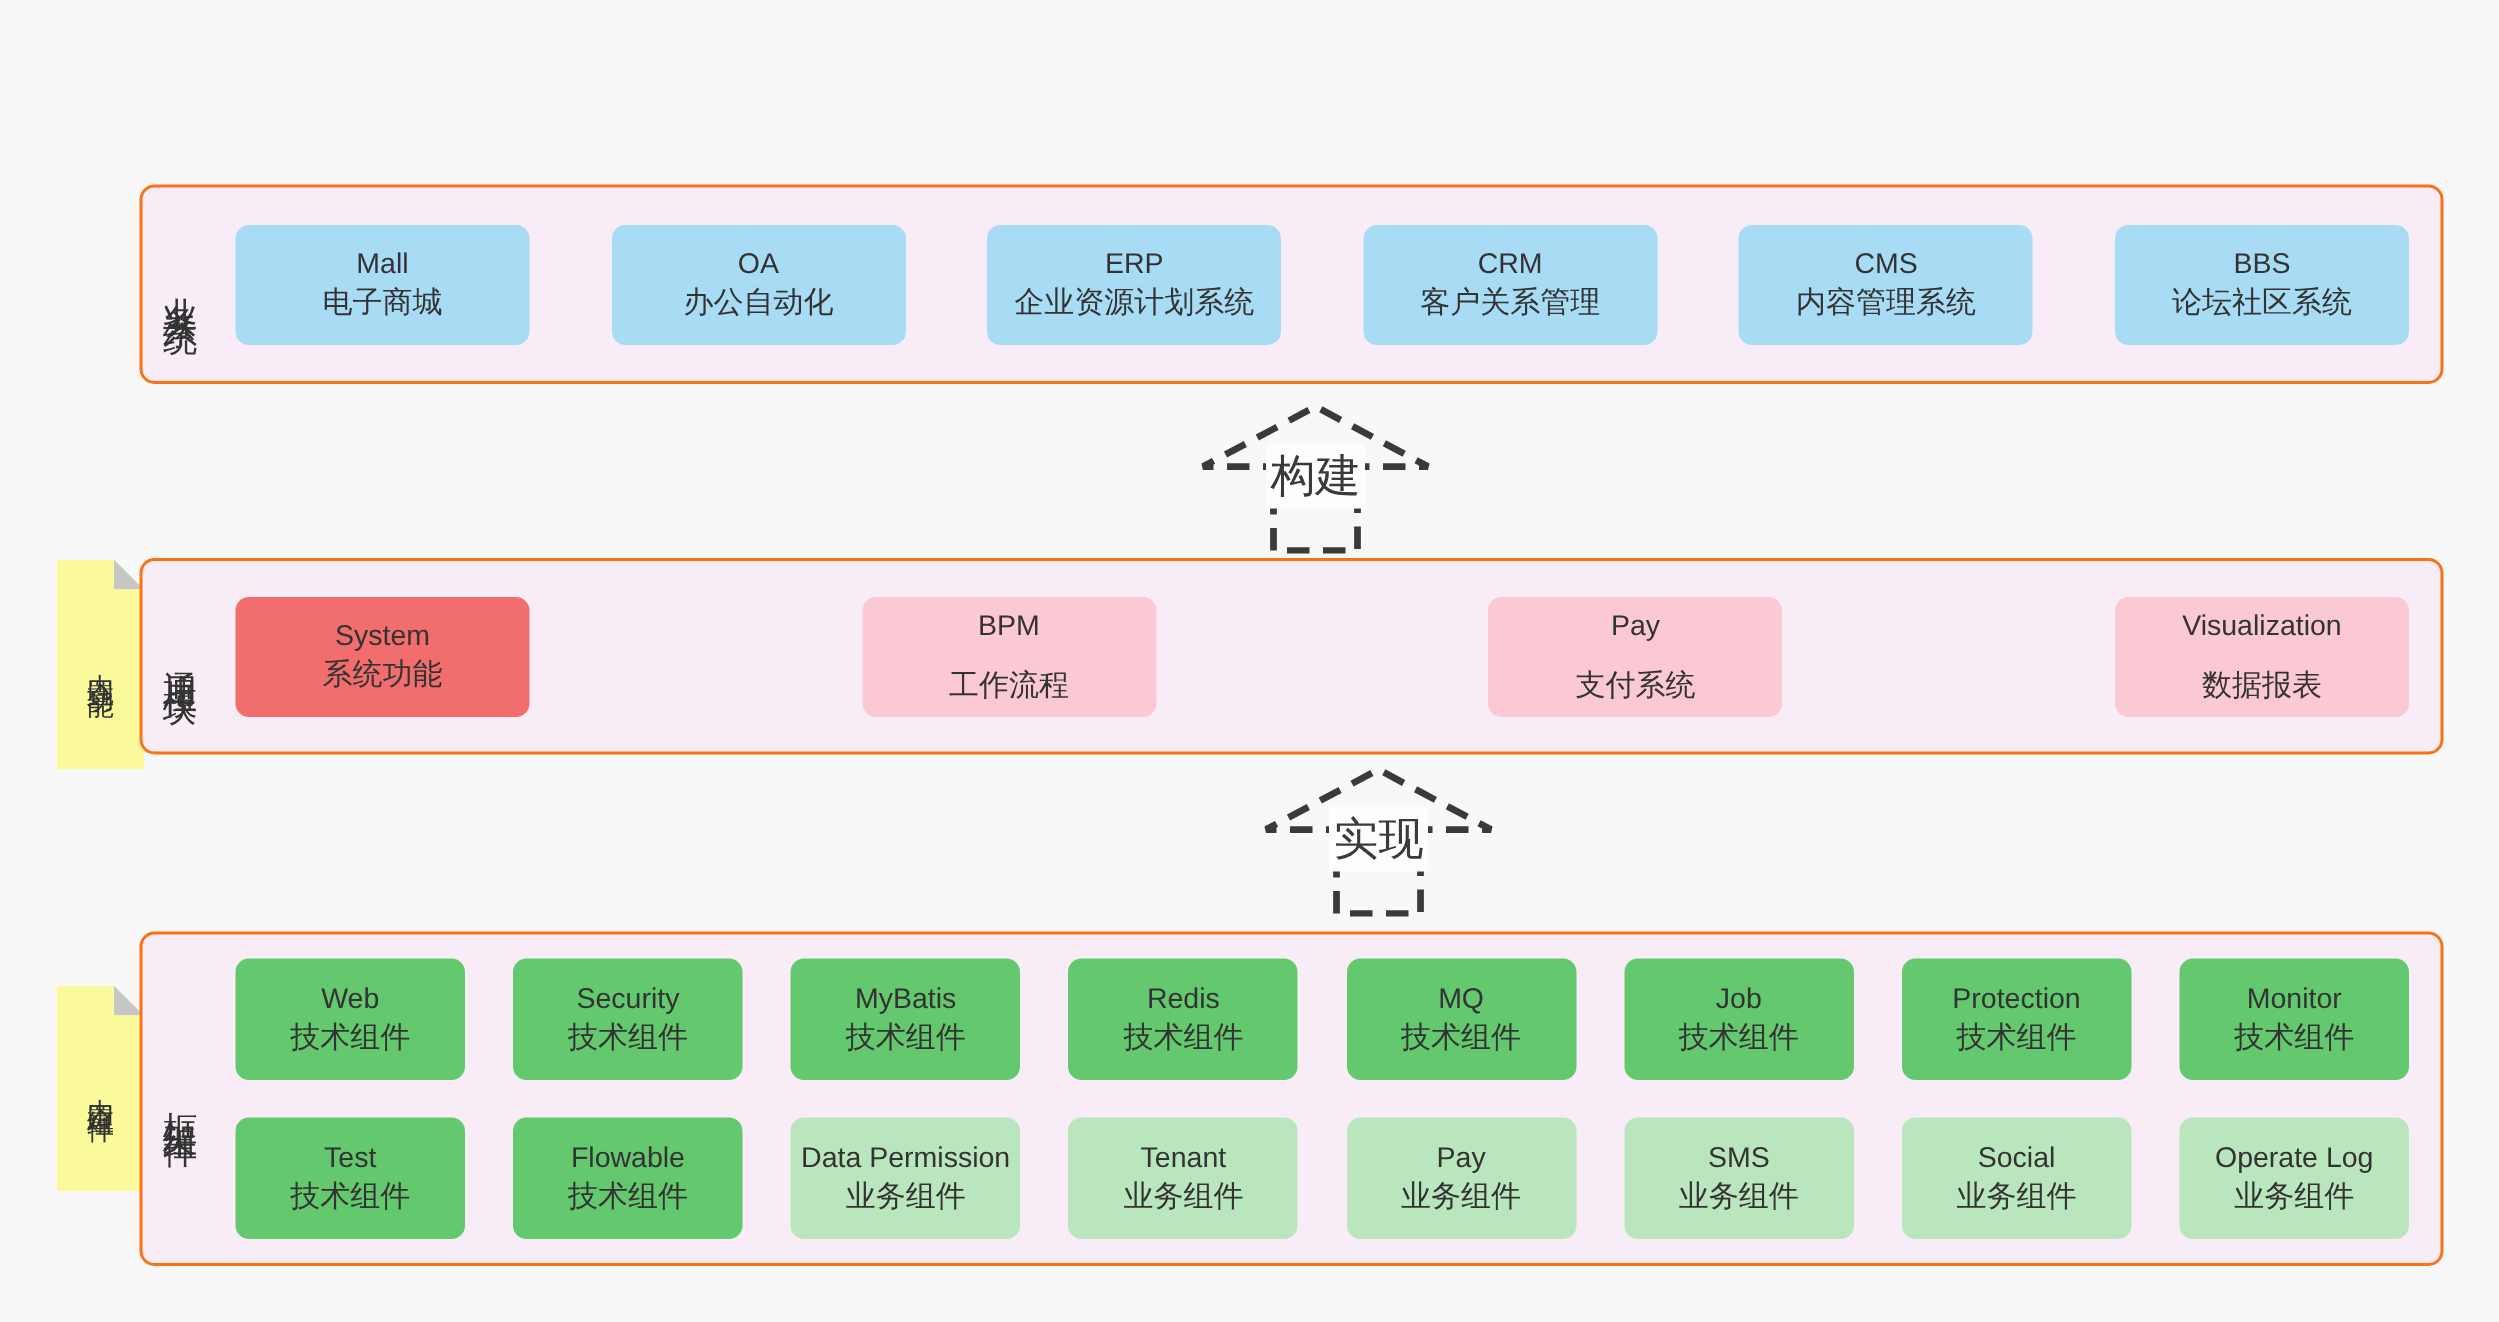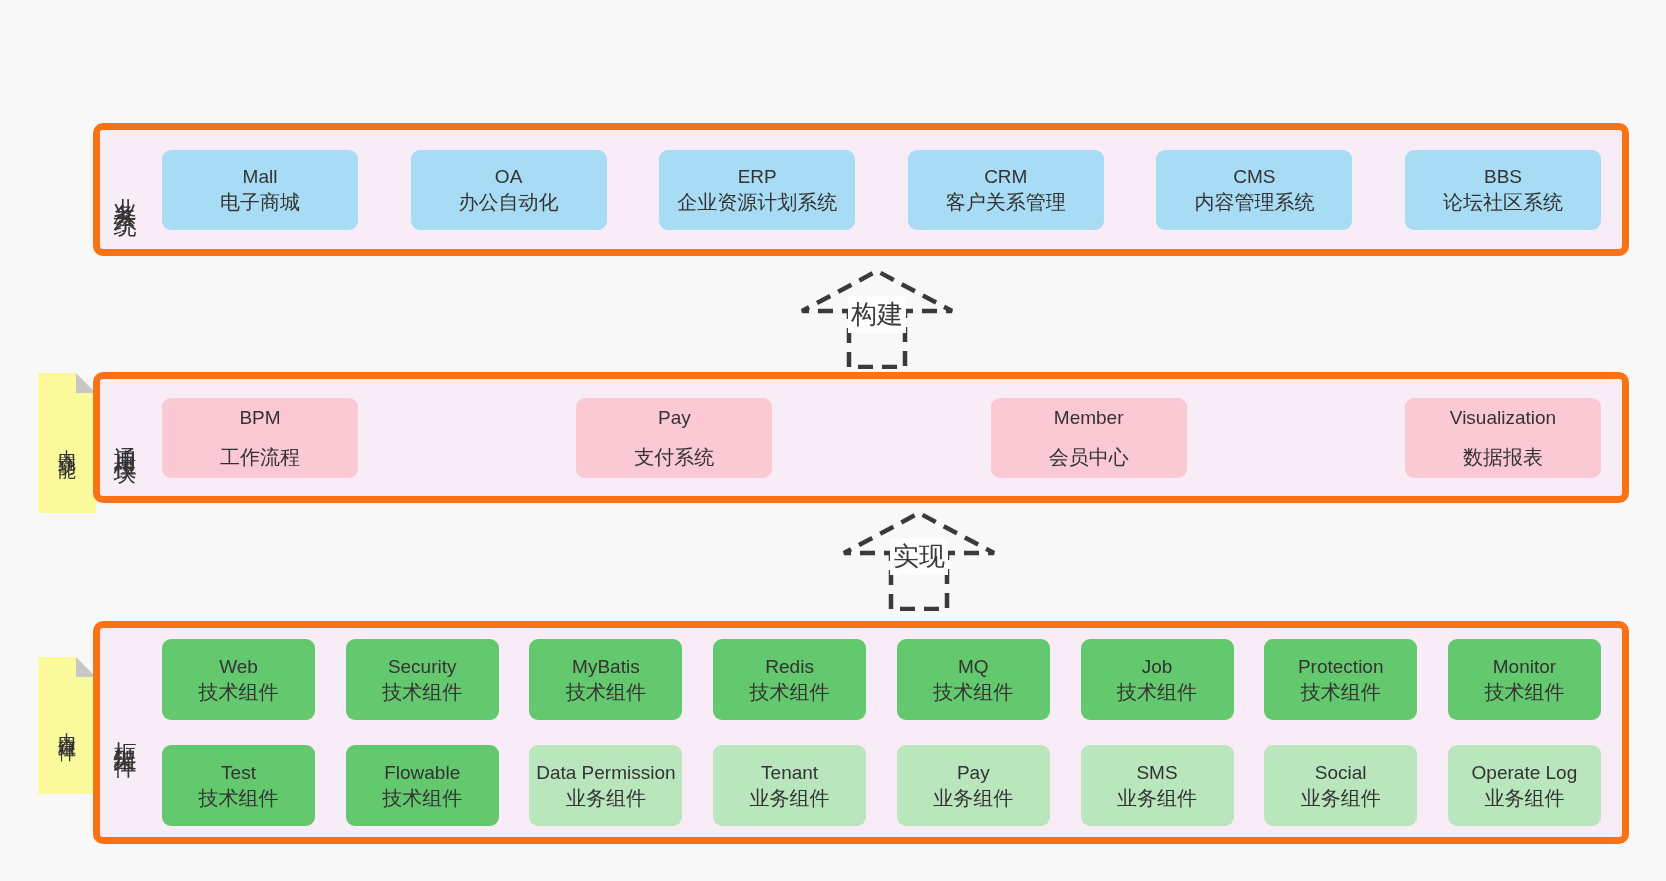"Mall" .panel { border: 7px solid #f97316 -> 2px solid #f97316 }
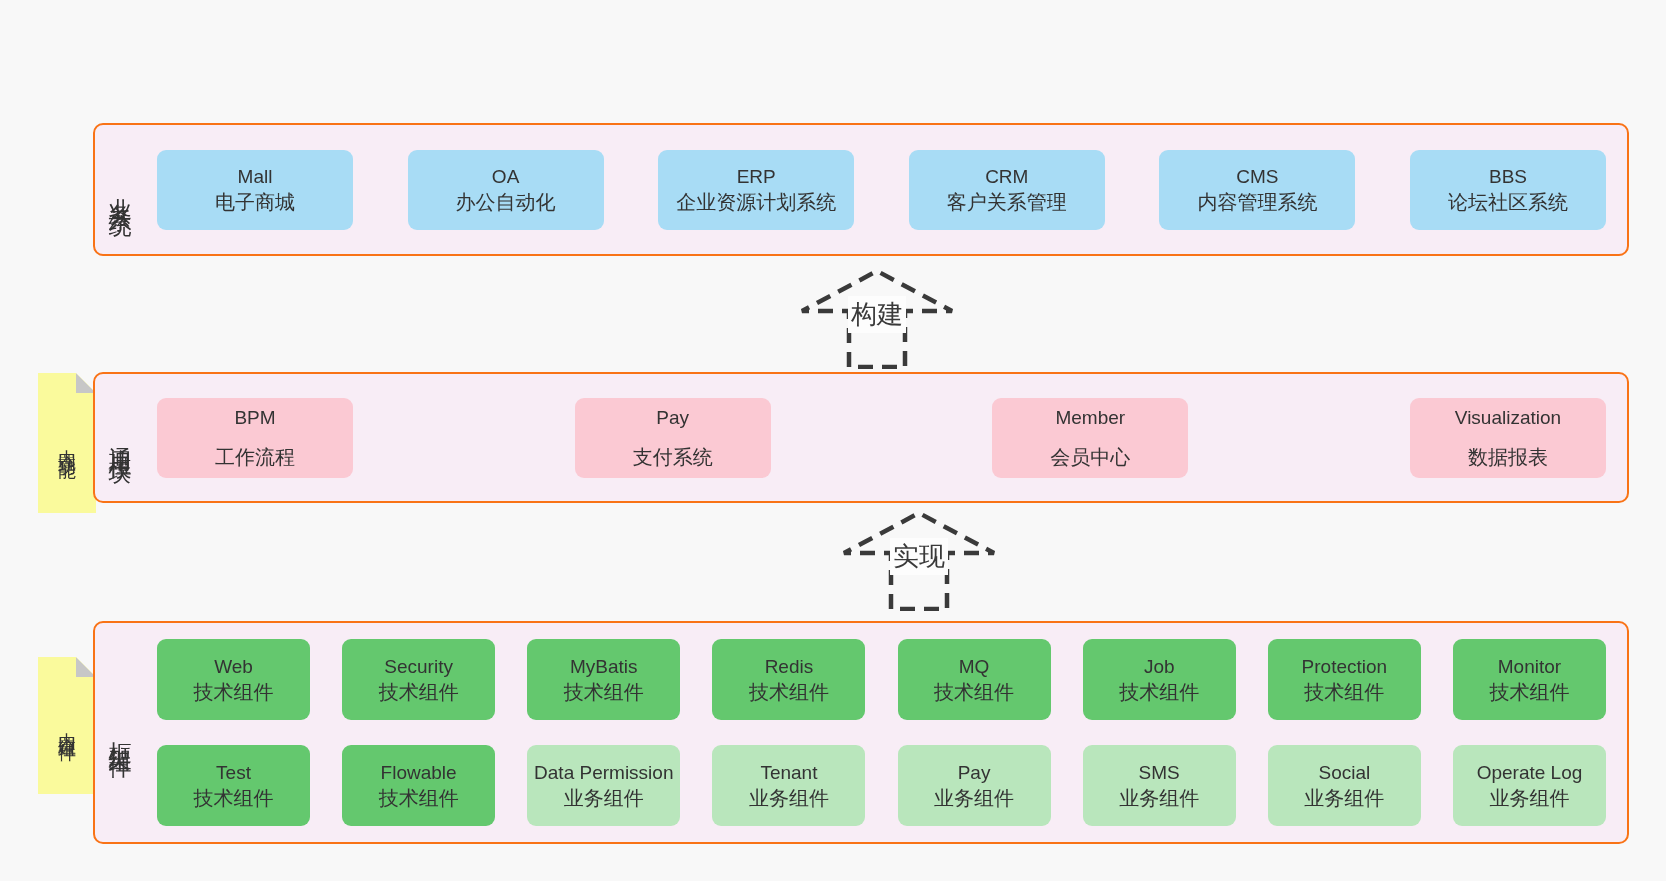"构建" .arrow-label { font-size: 26px -> 30px }
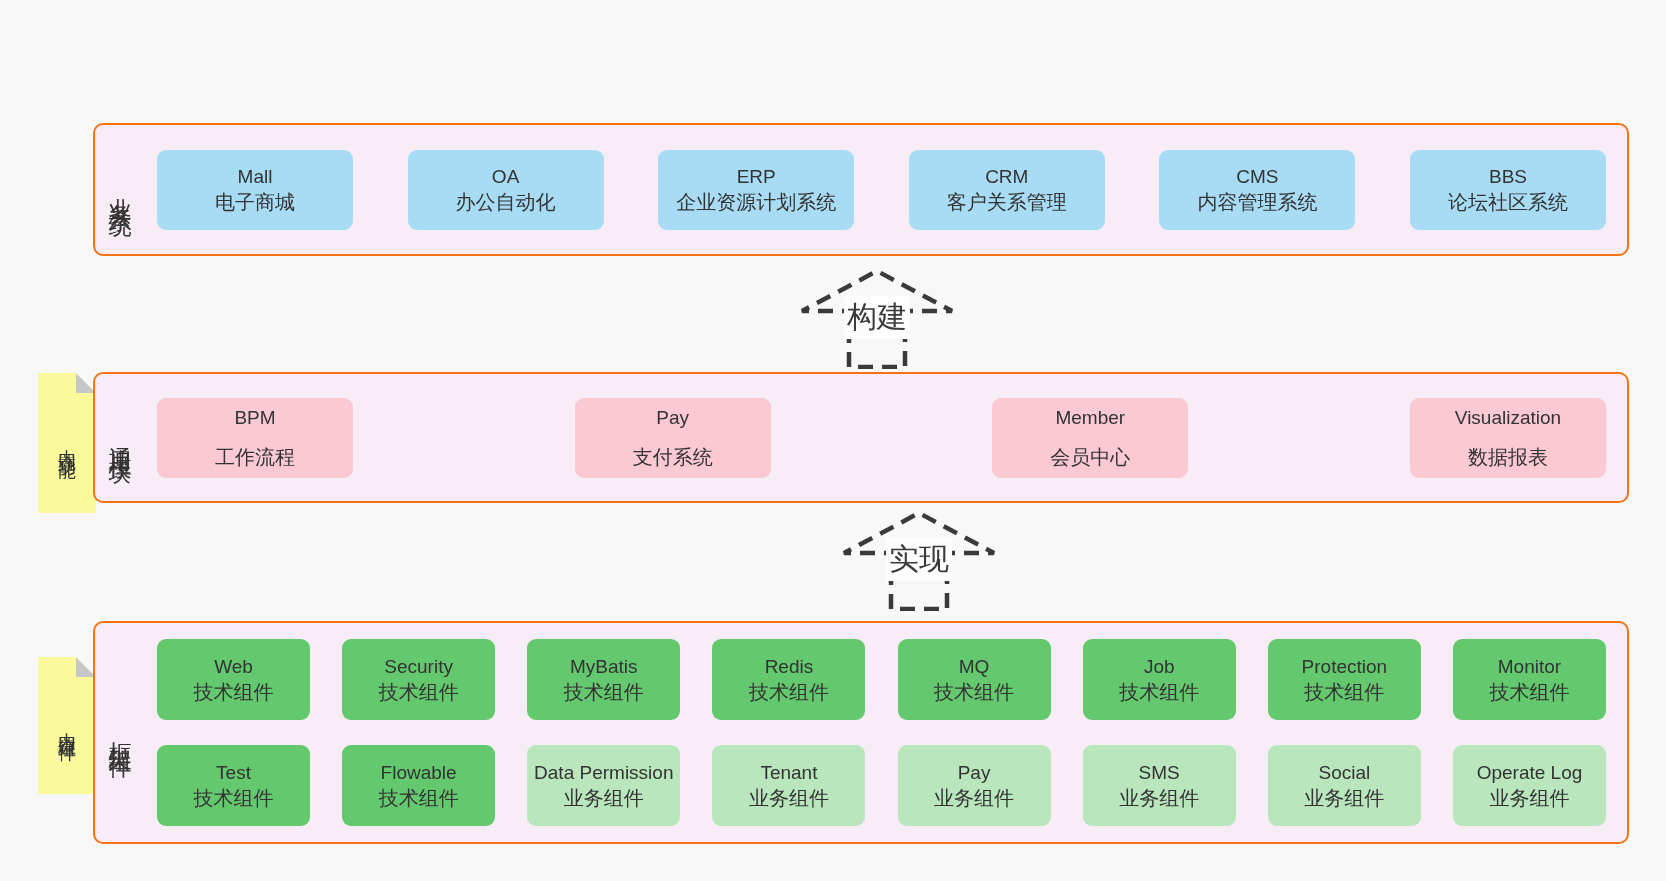"System" div.box { html: none -> <div> <div>System</div> <div>系统功能</div> </div> }
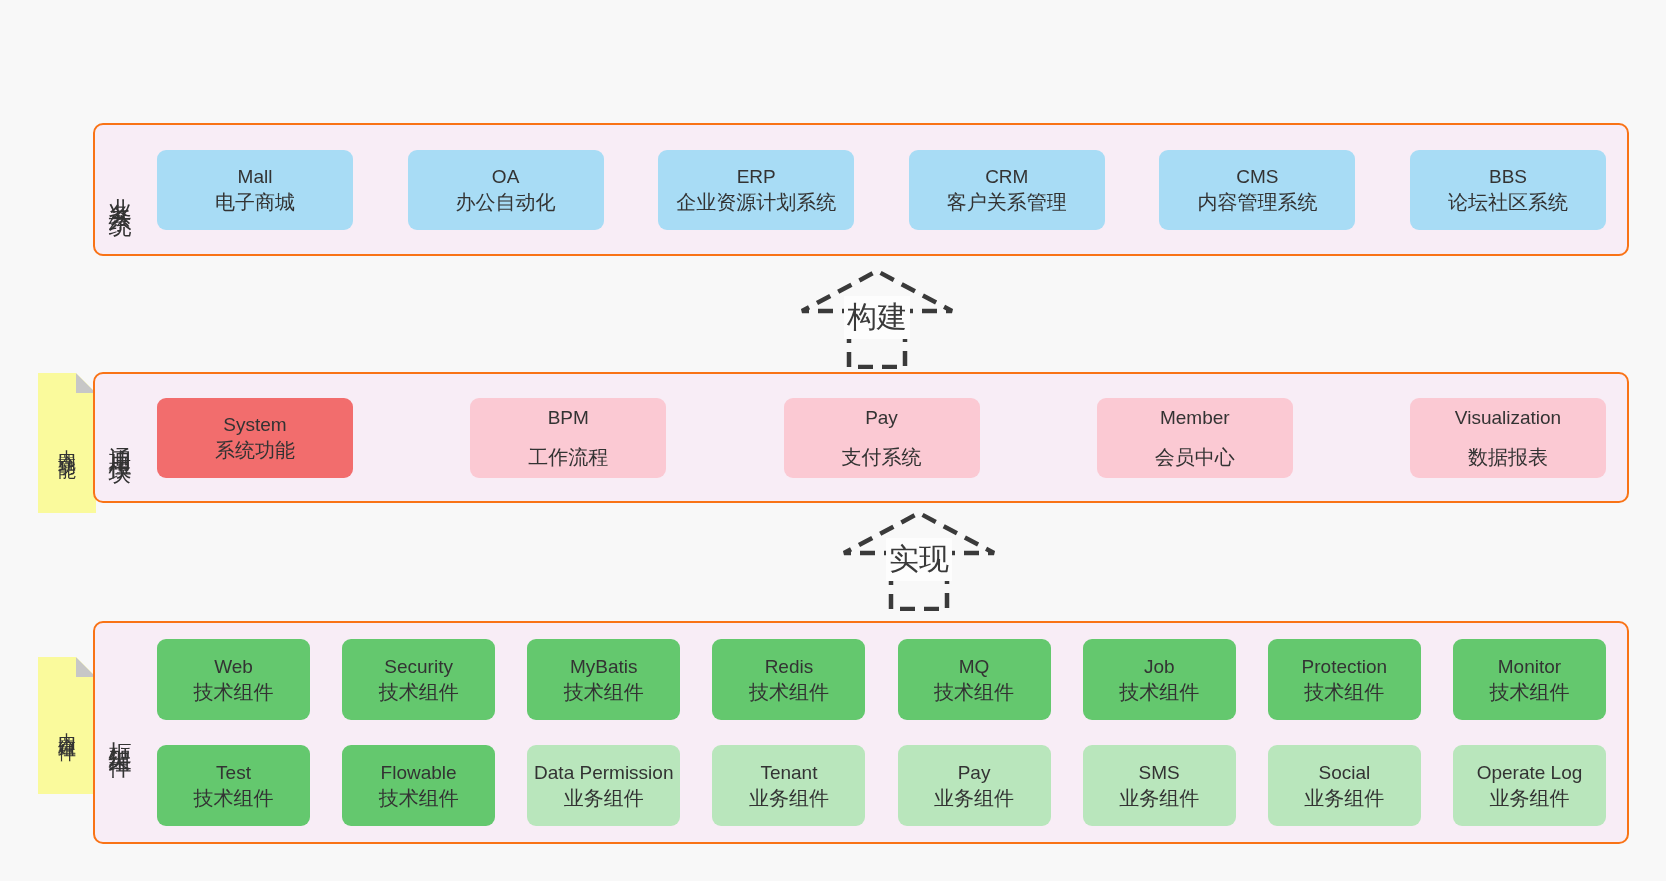"Member" div.box { html: <div> <div>Member</div> <div>会员中心</div> </div> -> none }
